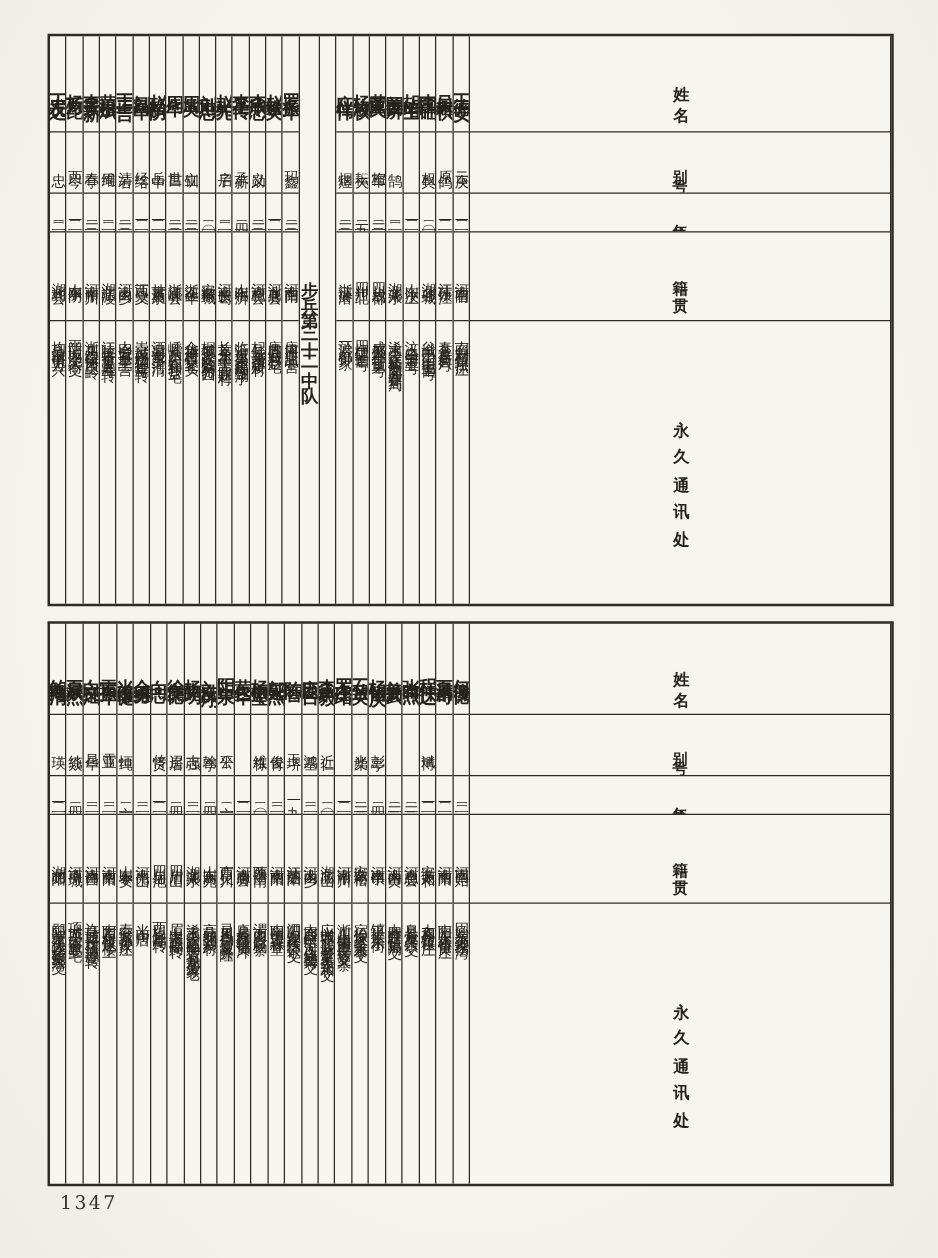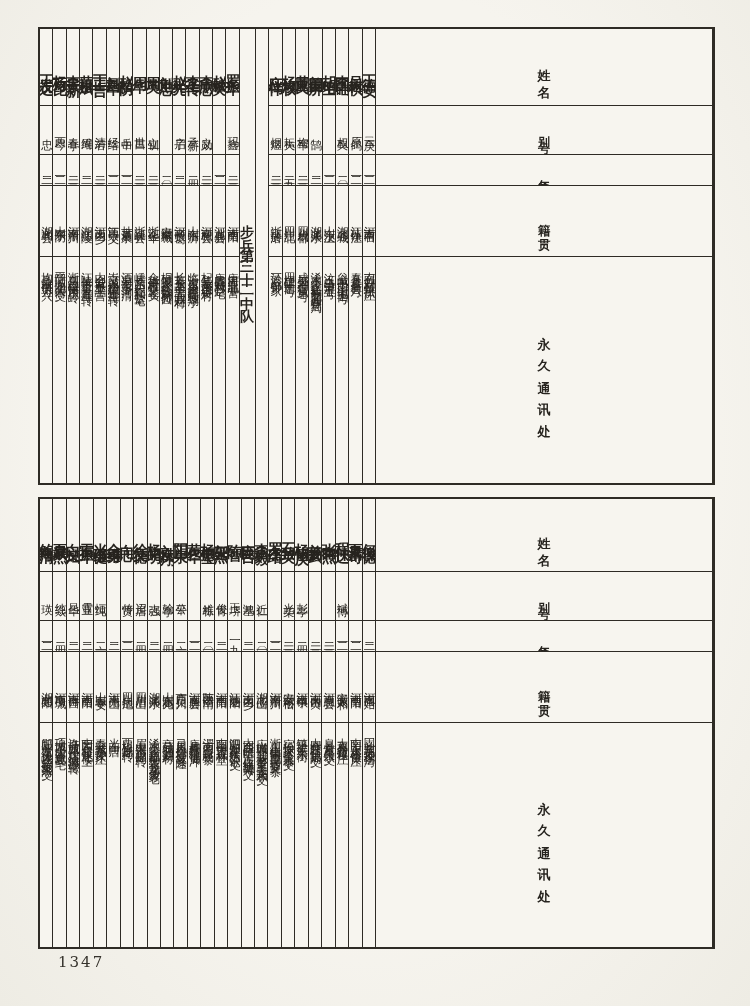"1347" .page-number { left: 58px -> 48px }
